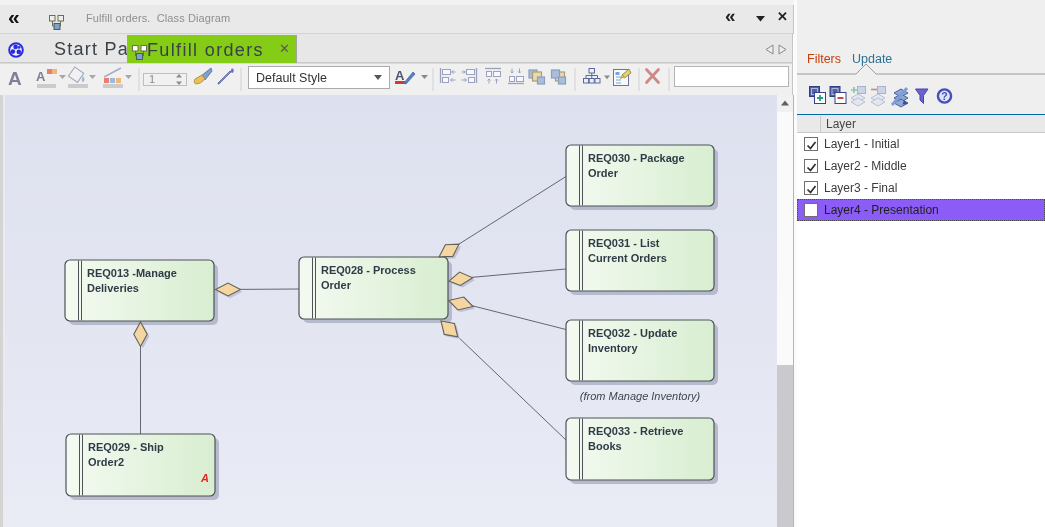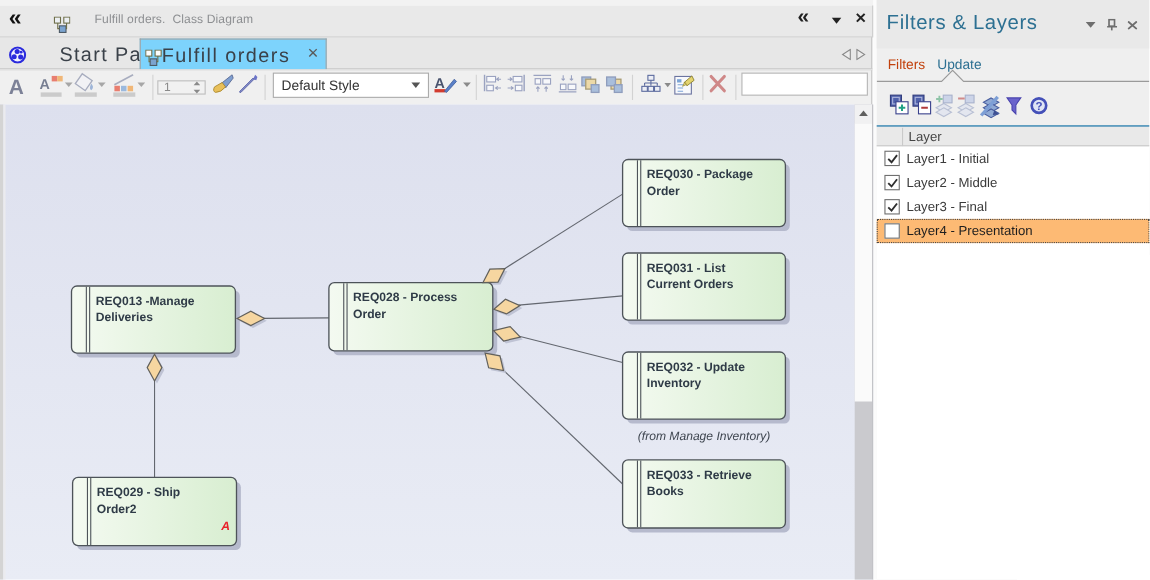"Filters & Layers" div { html: <div> <span>Filters &amp; Layers</span> <svg> <path></path> </svg> <svg> <rect></rect> <path></path> <path></path> </svg> <svg> <path></path> </svg> </div> -> none }
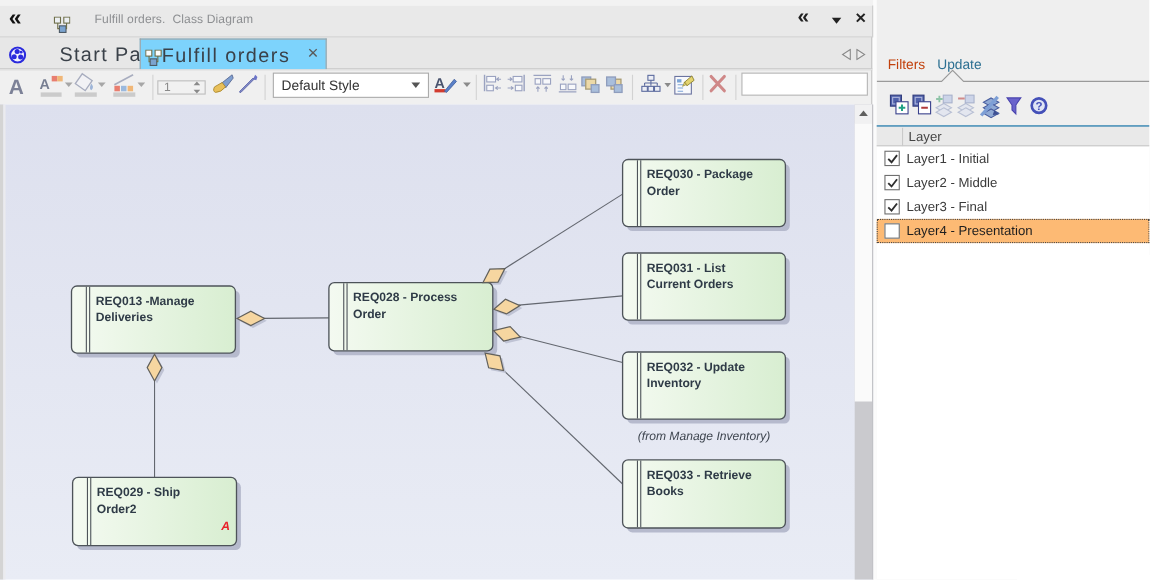"Fulfill orders" #activetab { background: #7dd3fc -> #84cc16 }
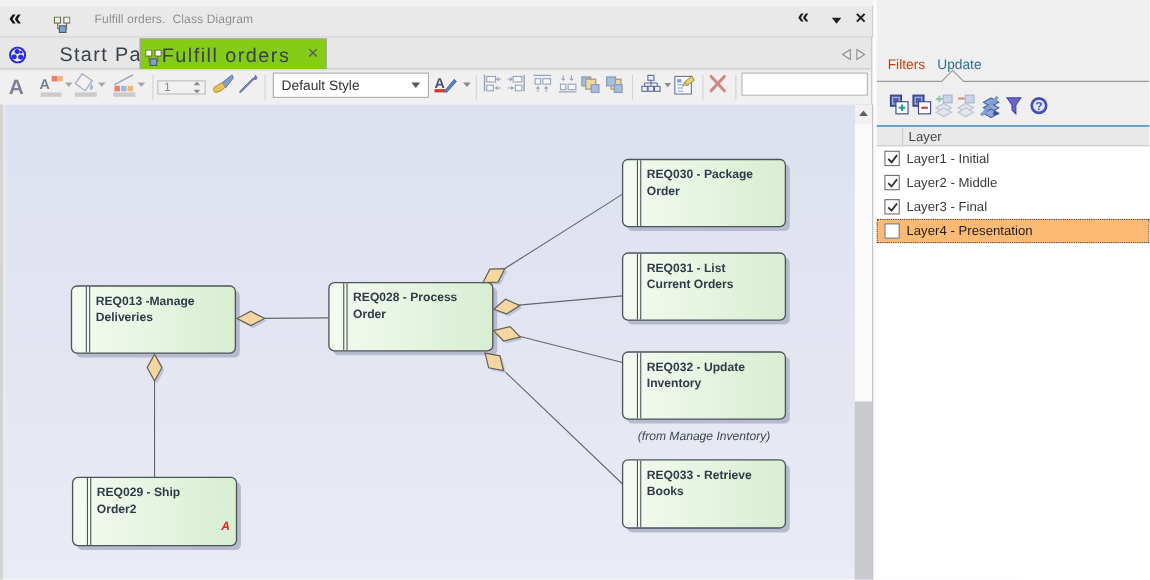"Layer4 - Presentation" #row4 { background: #fdba74 -> #8b5cf6 }
